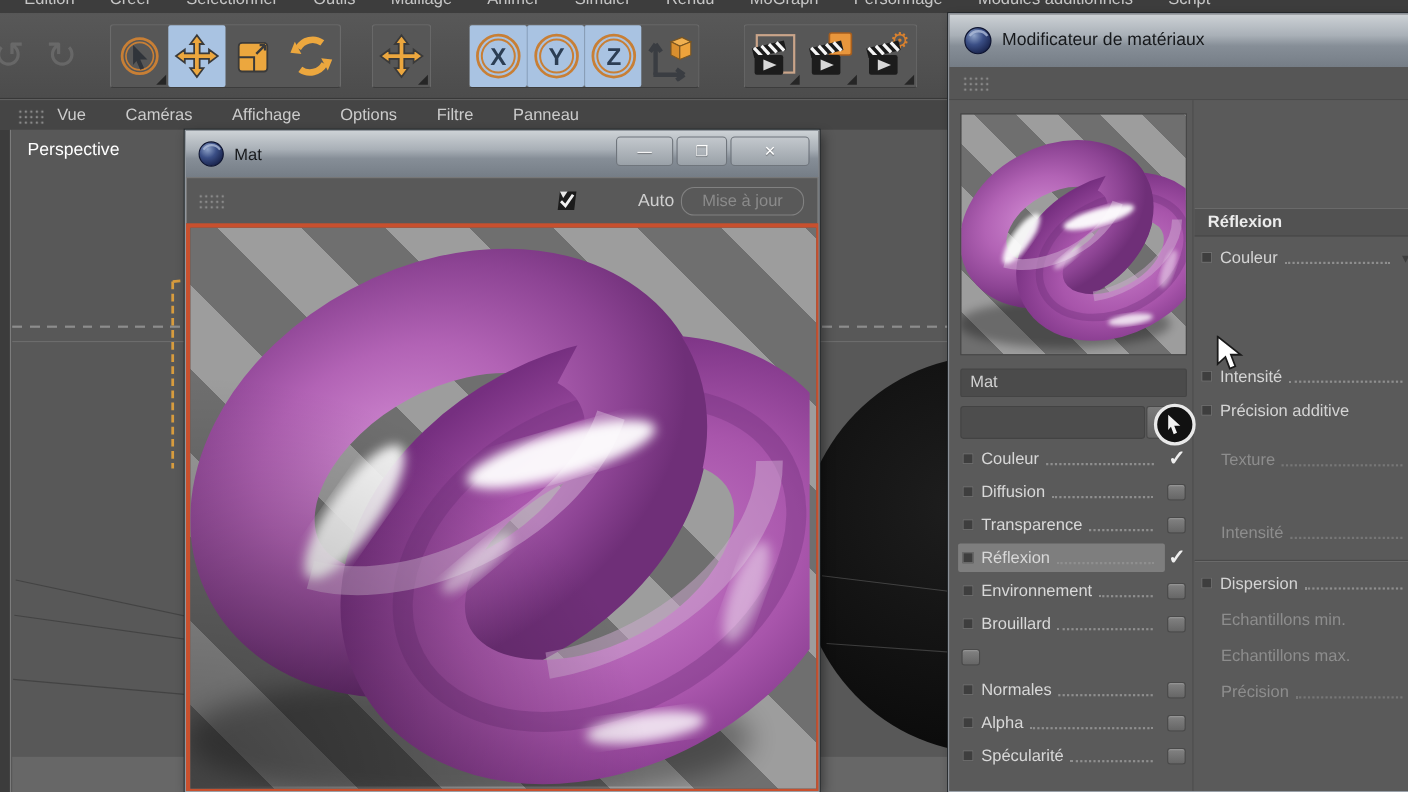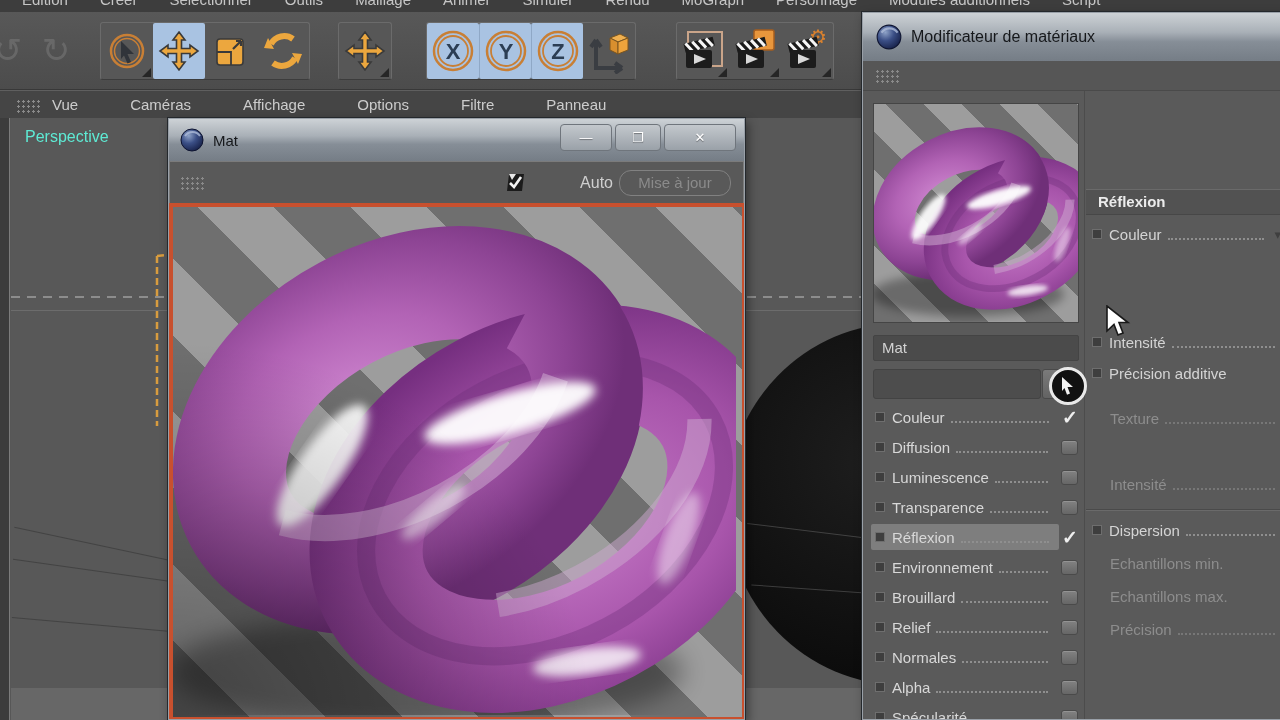"Vue" .vpmenu { gap: 52px -> 36px }
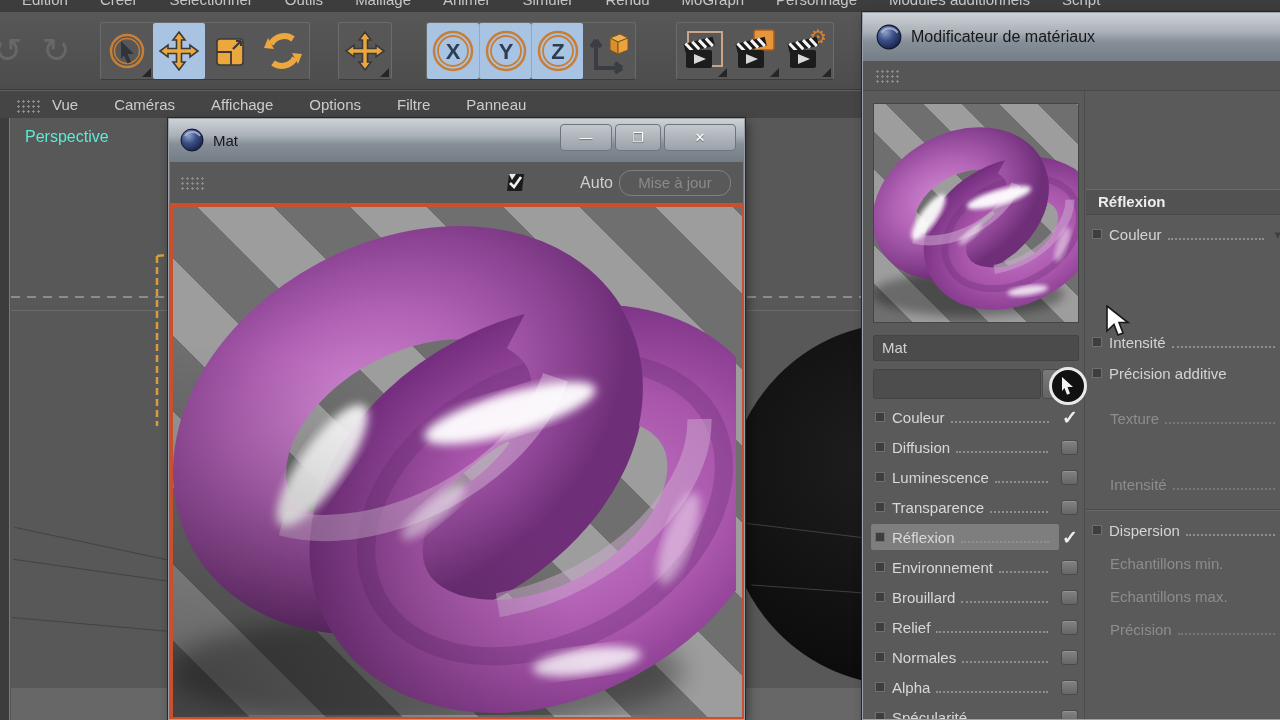"Perspective" .vp-label { color: #5eead4 -> #ffffff }
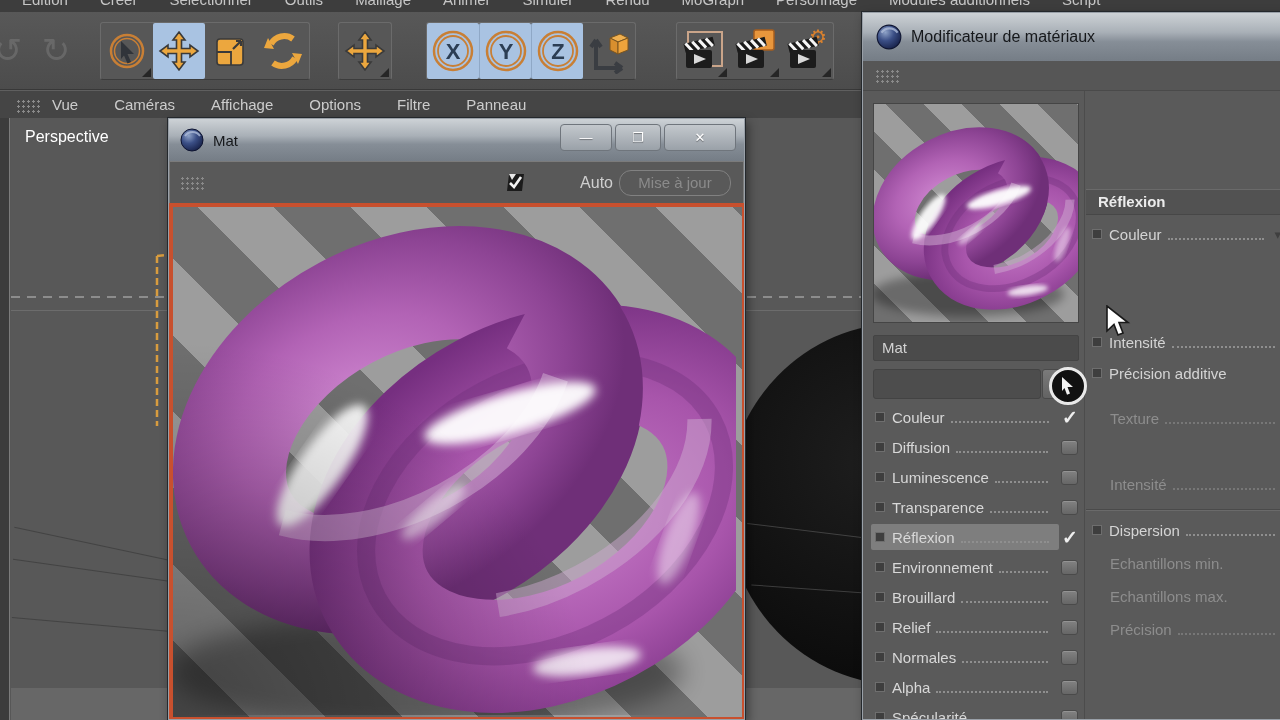"Luminescence" div.chan-row { html: <div> <div> <span></span> <span>Luminescence</span> <span></span> </div> <span></span> </div> -> none }
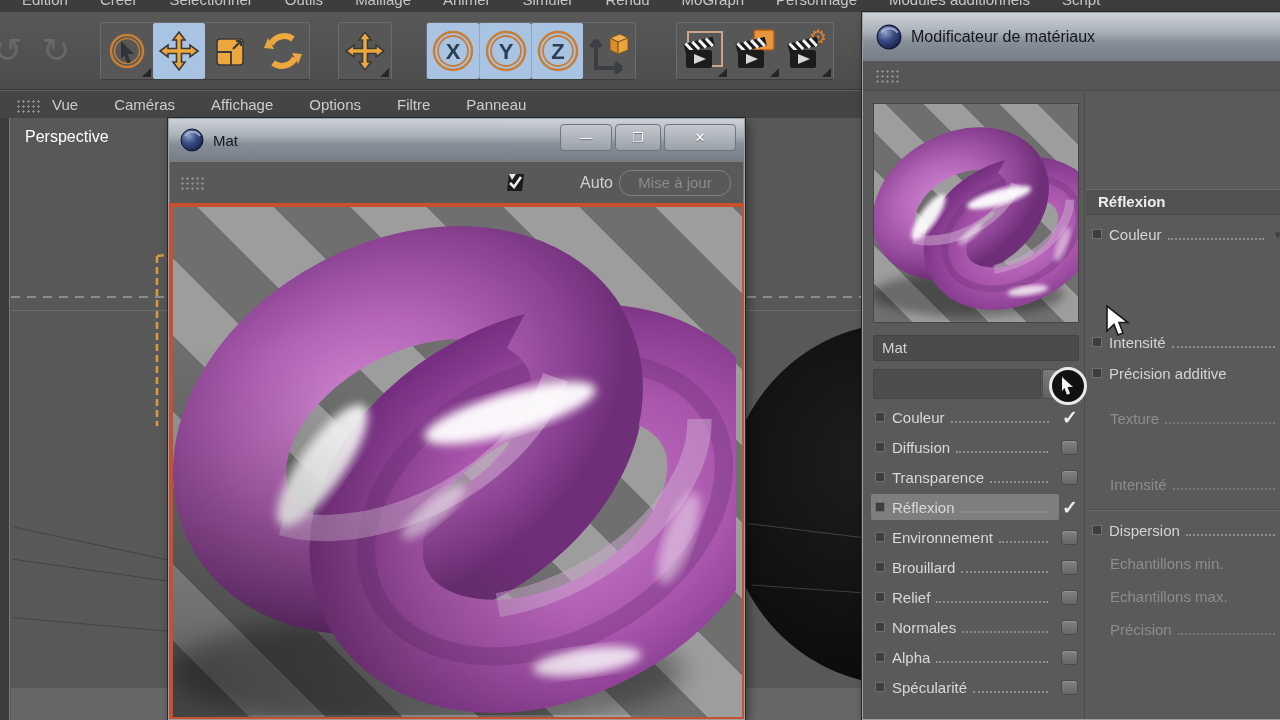"Relief" div.chan-main { html: <div> <span></span> <span>Relief</span> <span></span> </div> -> none }
